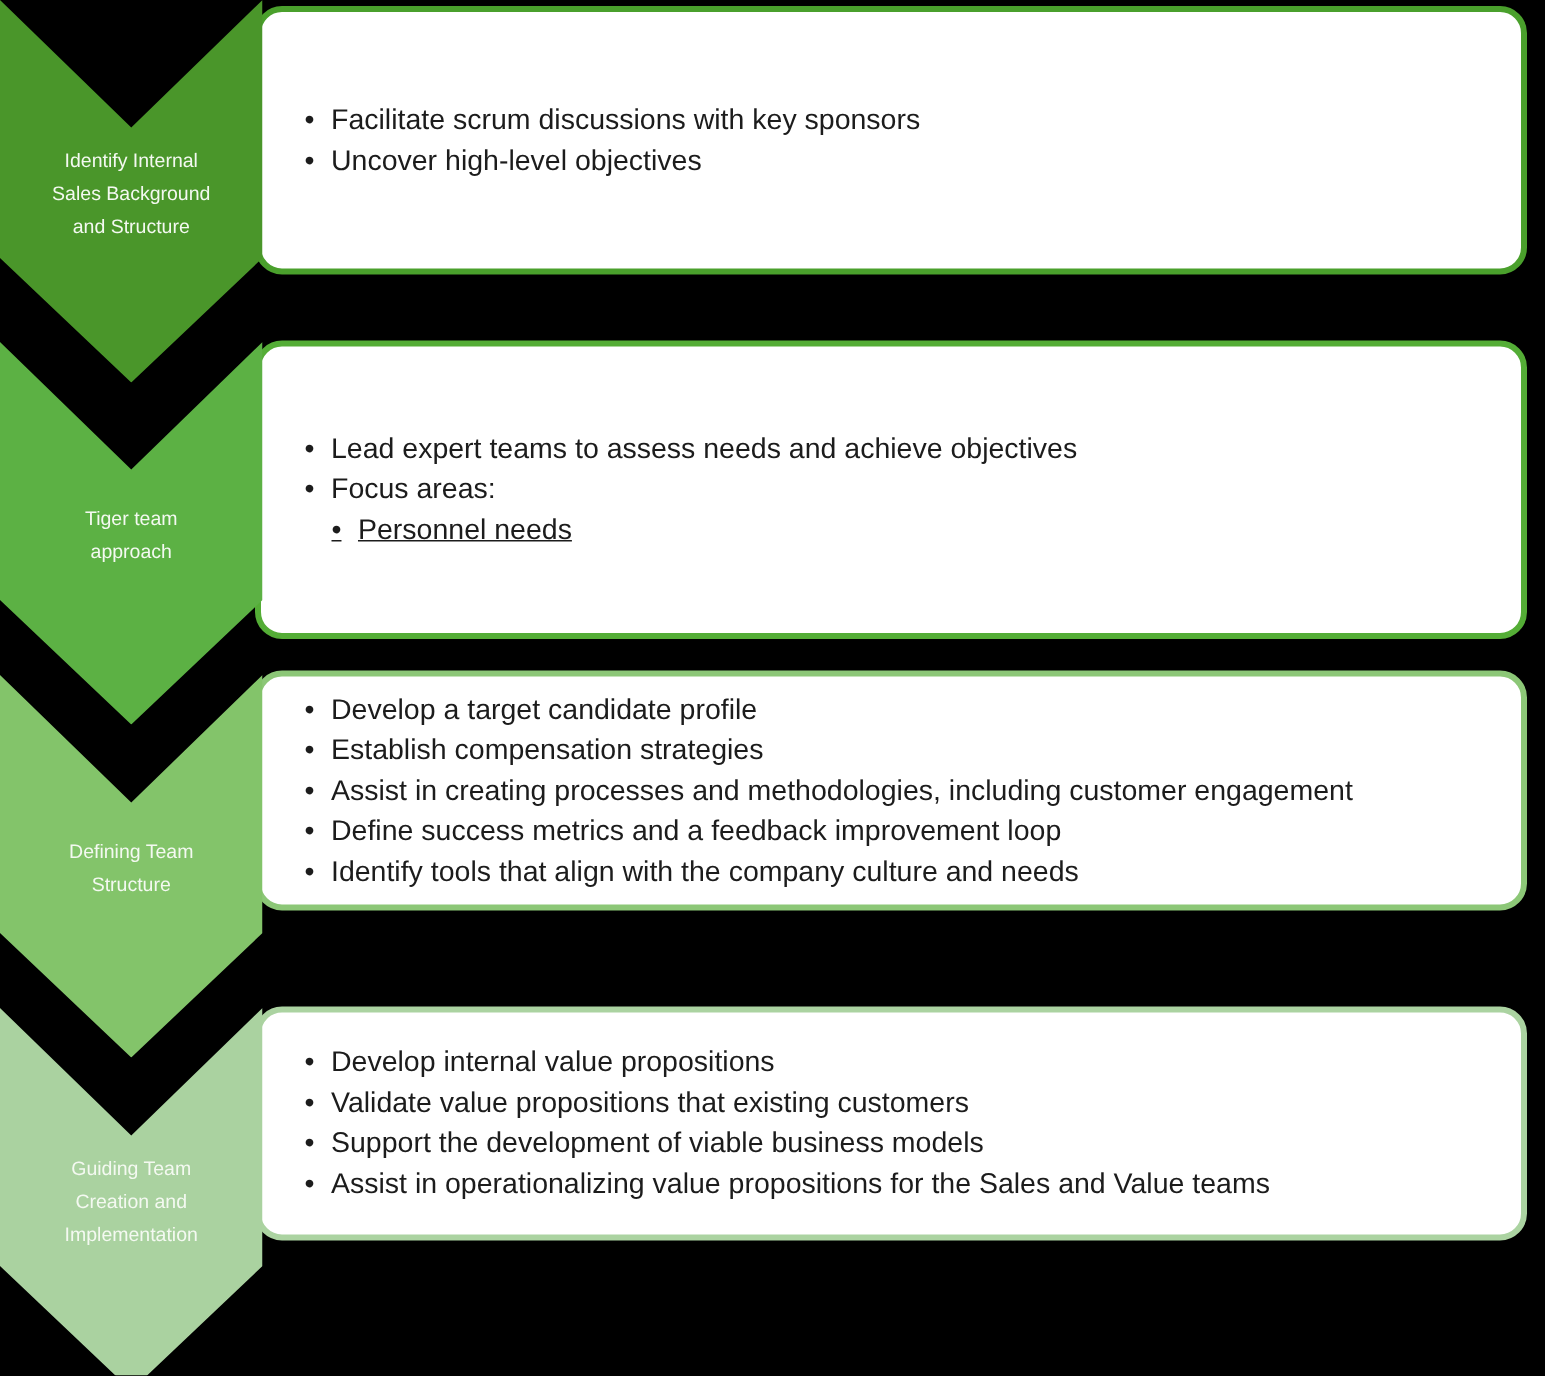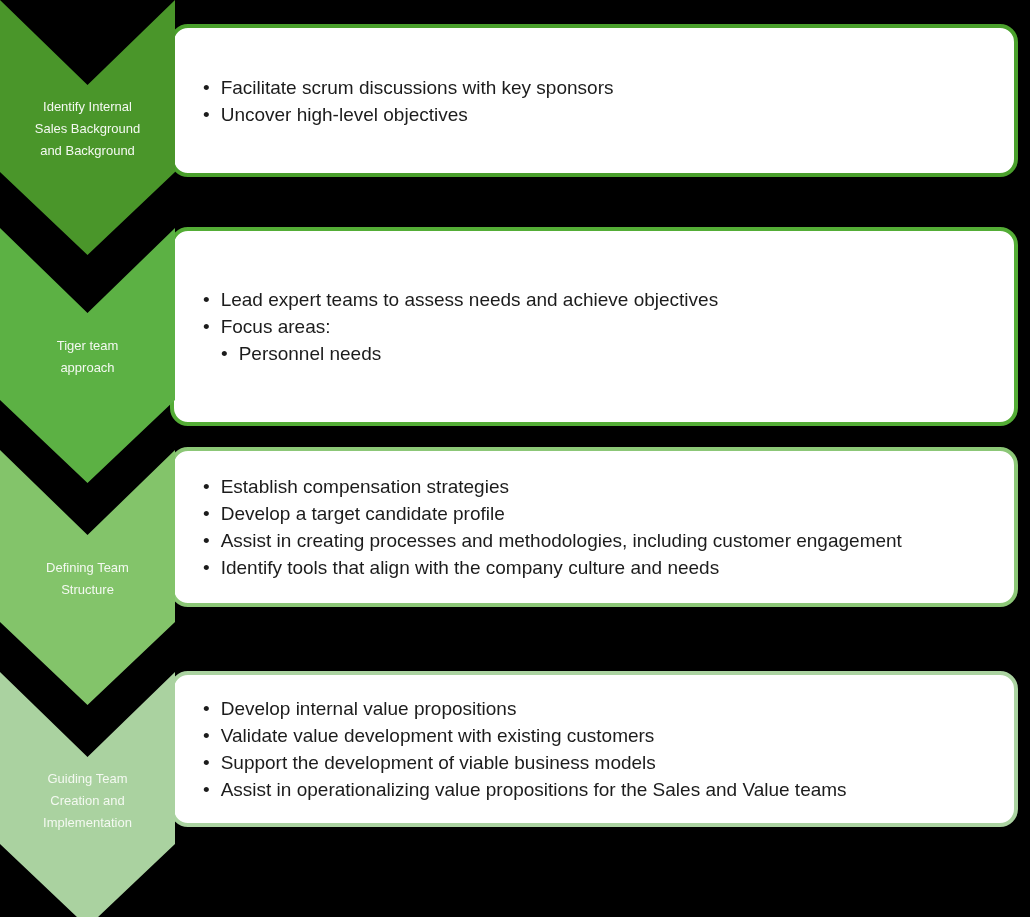"Facilitate scrum discussions with key" div.box { height: 153px -> 179px; top: 24px -> 4px }
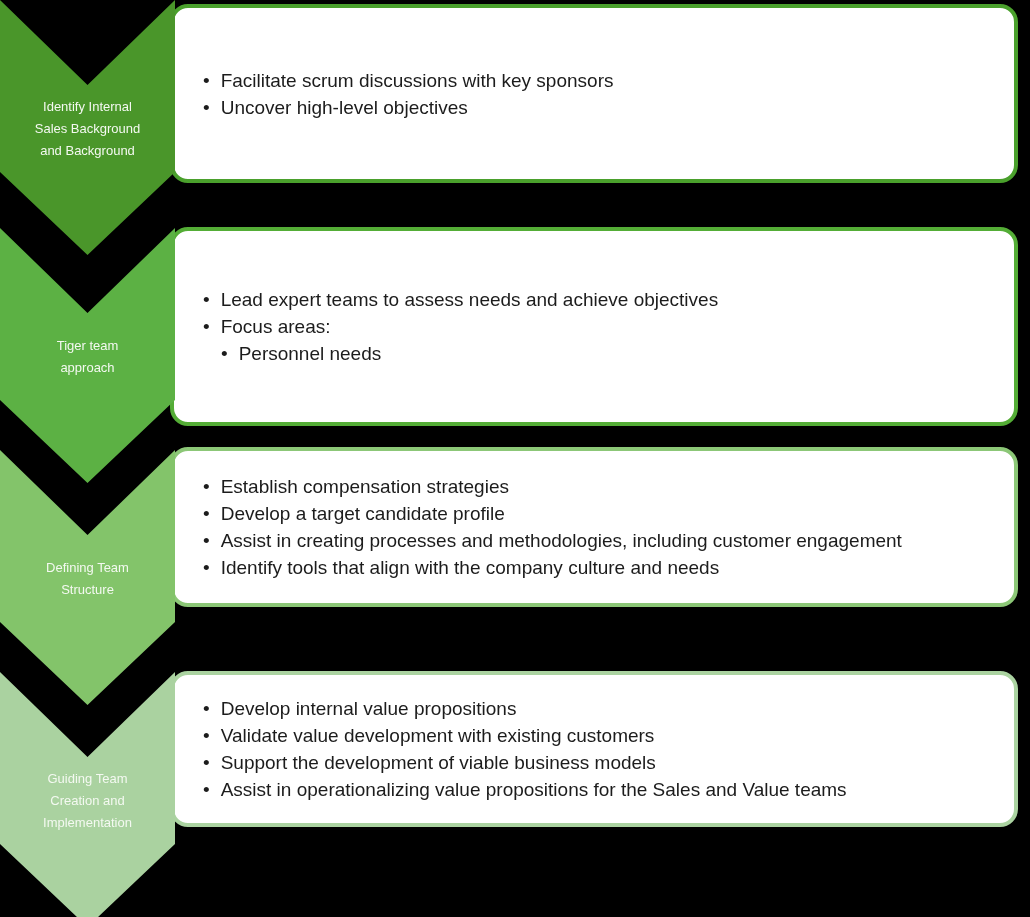"and Background" div { text: Background -> Structure }
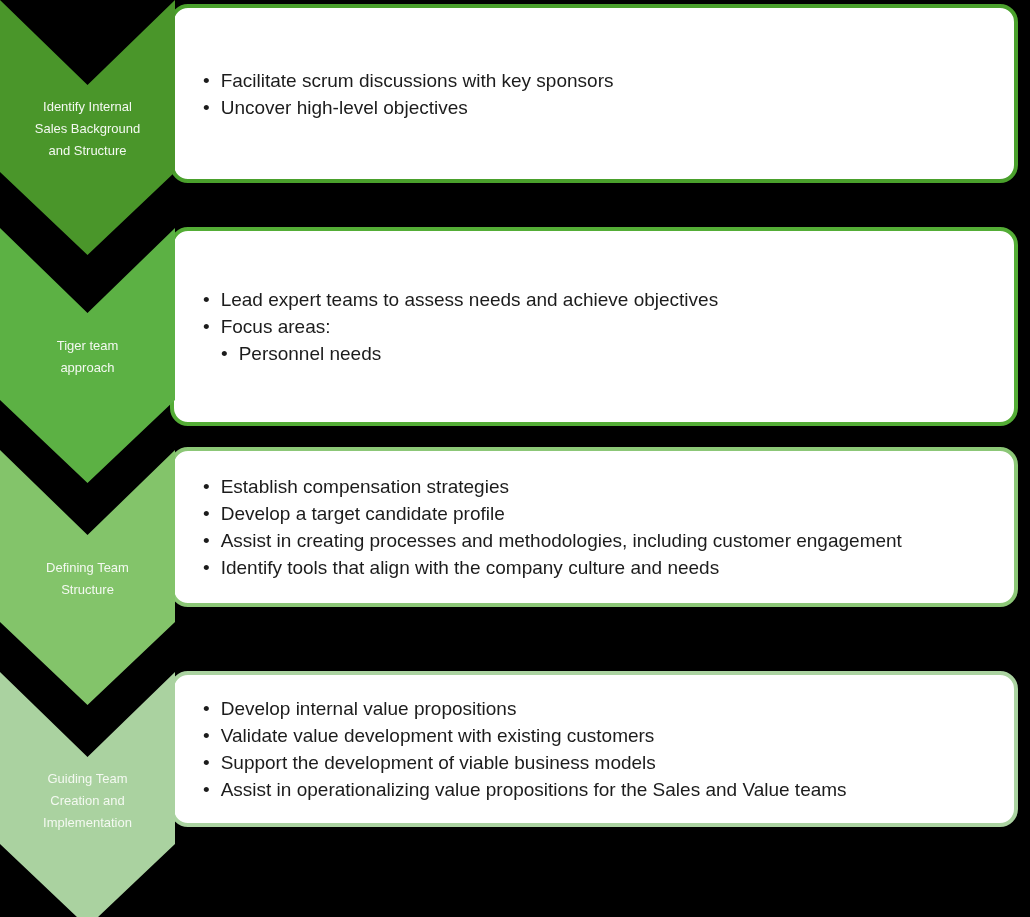"Personnel needs" ul.bullet-list.sub { text-decoration: none -> underline }
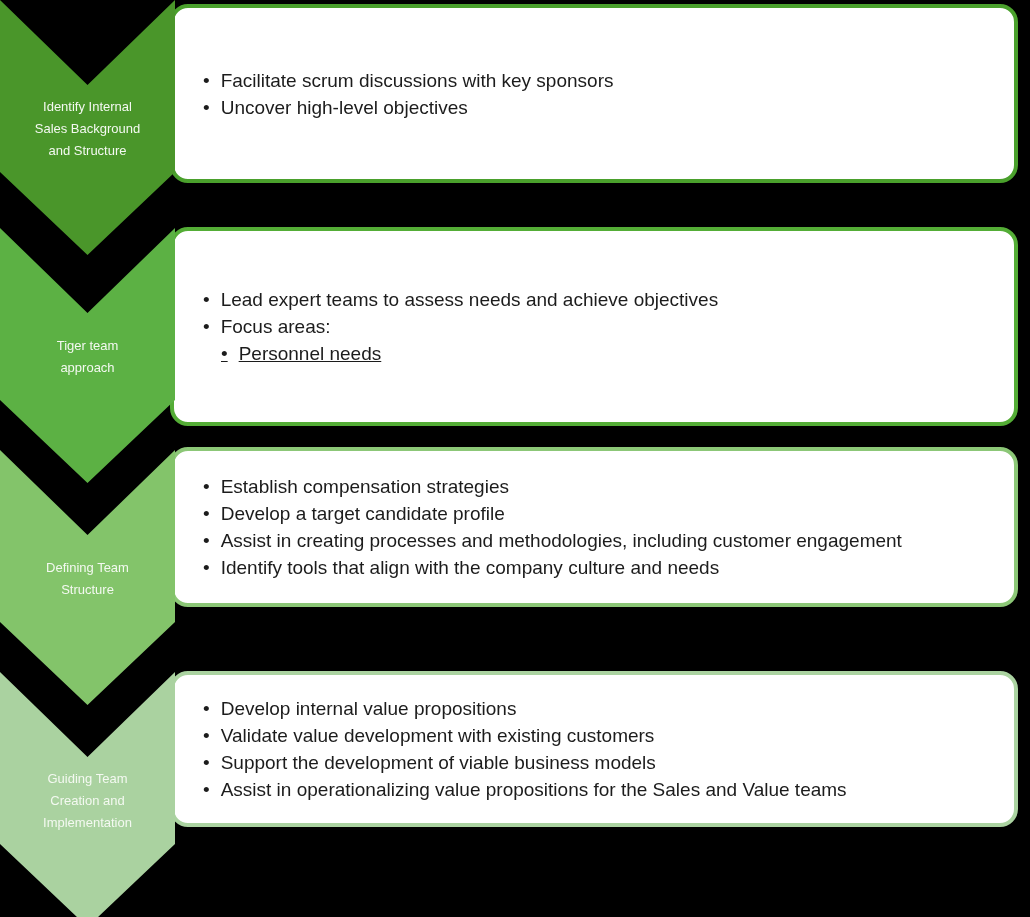"Establish compensation strategies" li.bullet-item { order: before "Develop a target candidate profile" -> after "Develop a target candidate profile" }
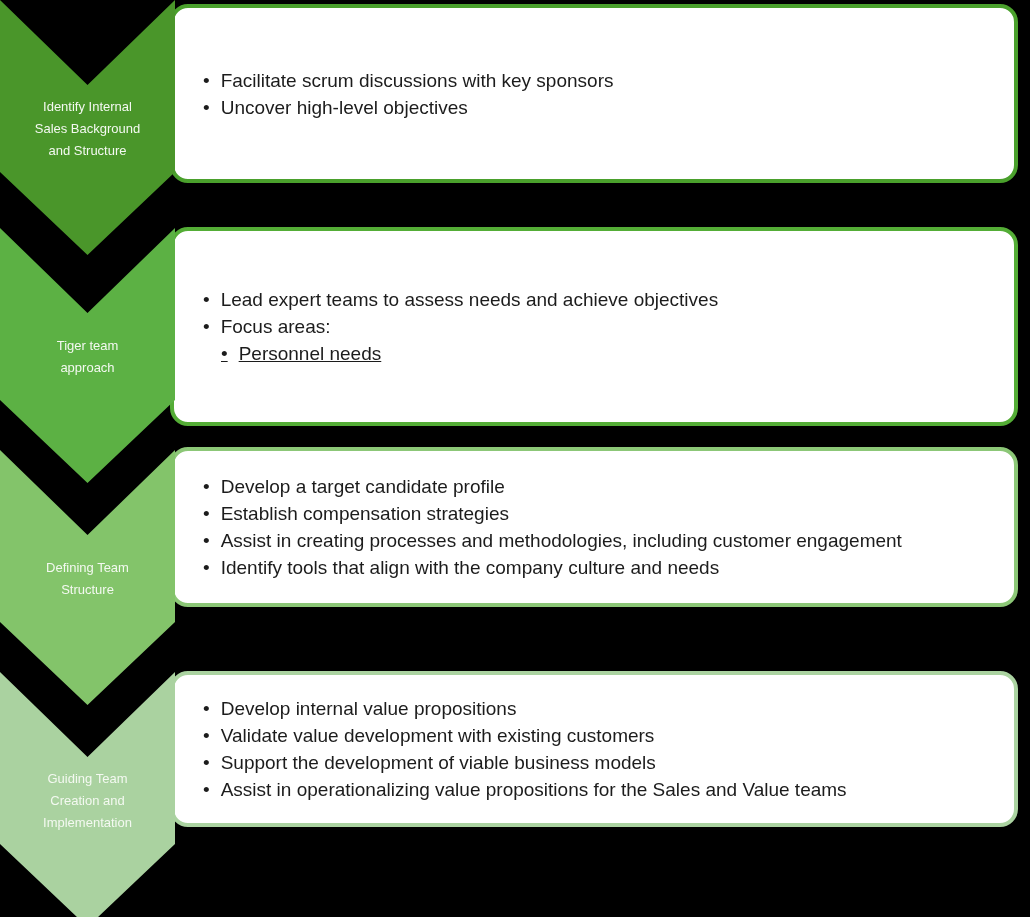"Define success metrics and a" li.bullet-item { html: none -> <li><span>Define success metrics and a feedback improvement loop</span></li> }
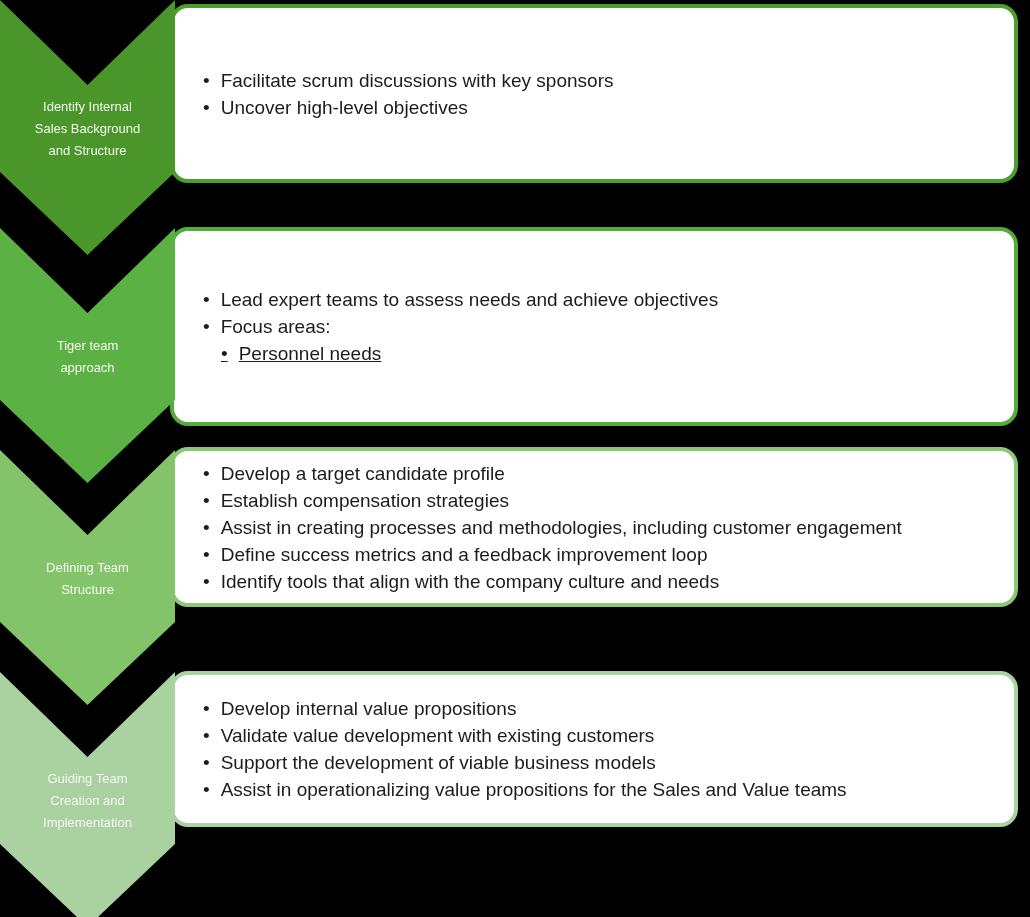"Validate value development with existing" span { text: development with -> propositions that }
